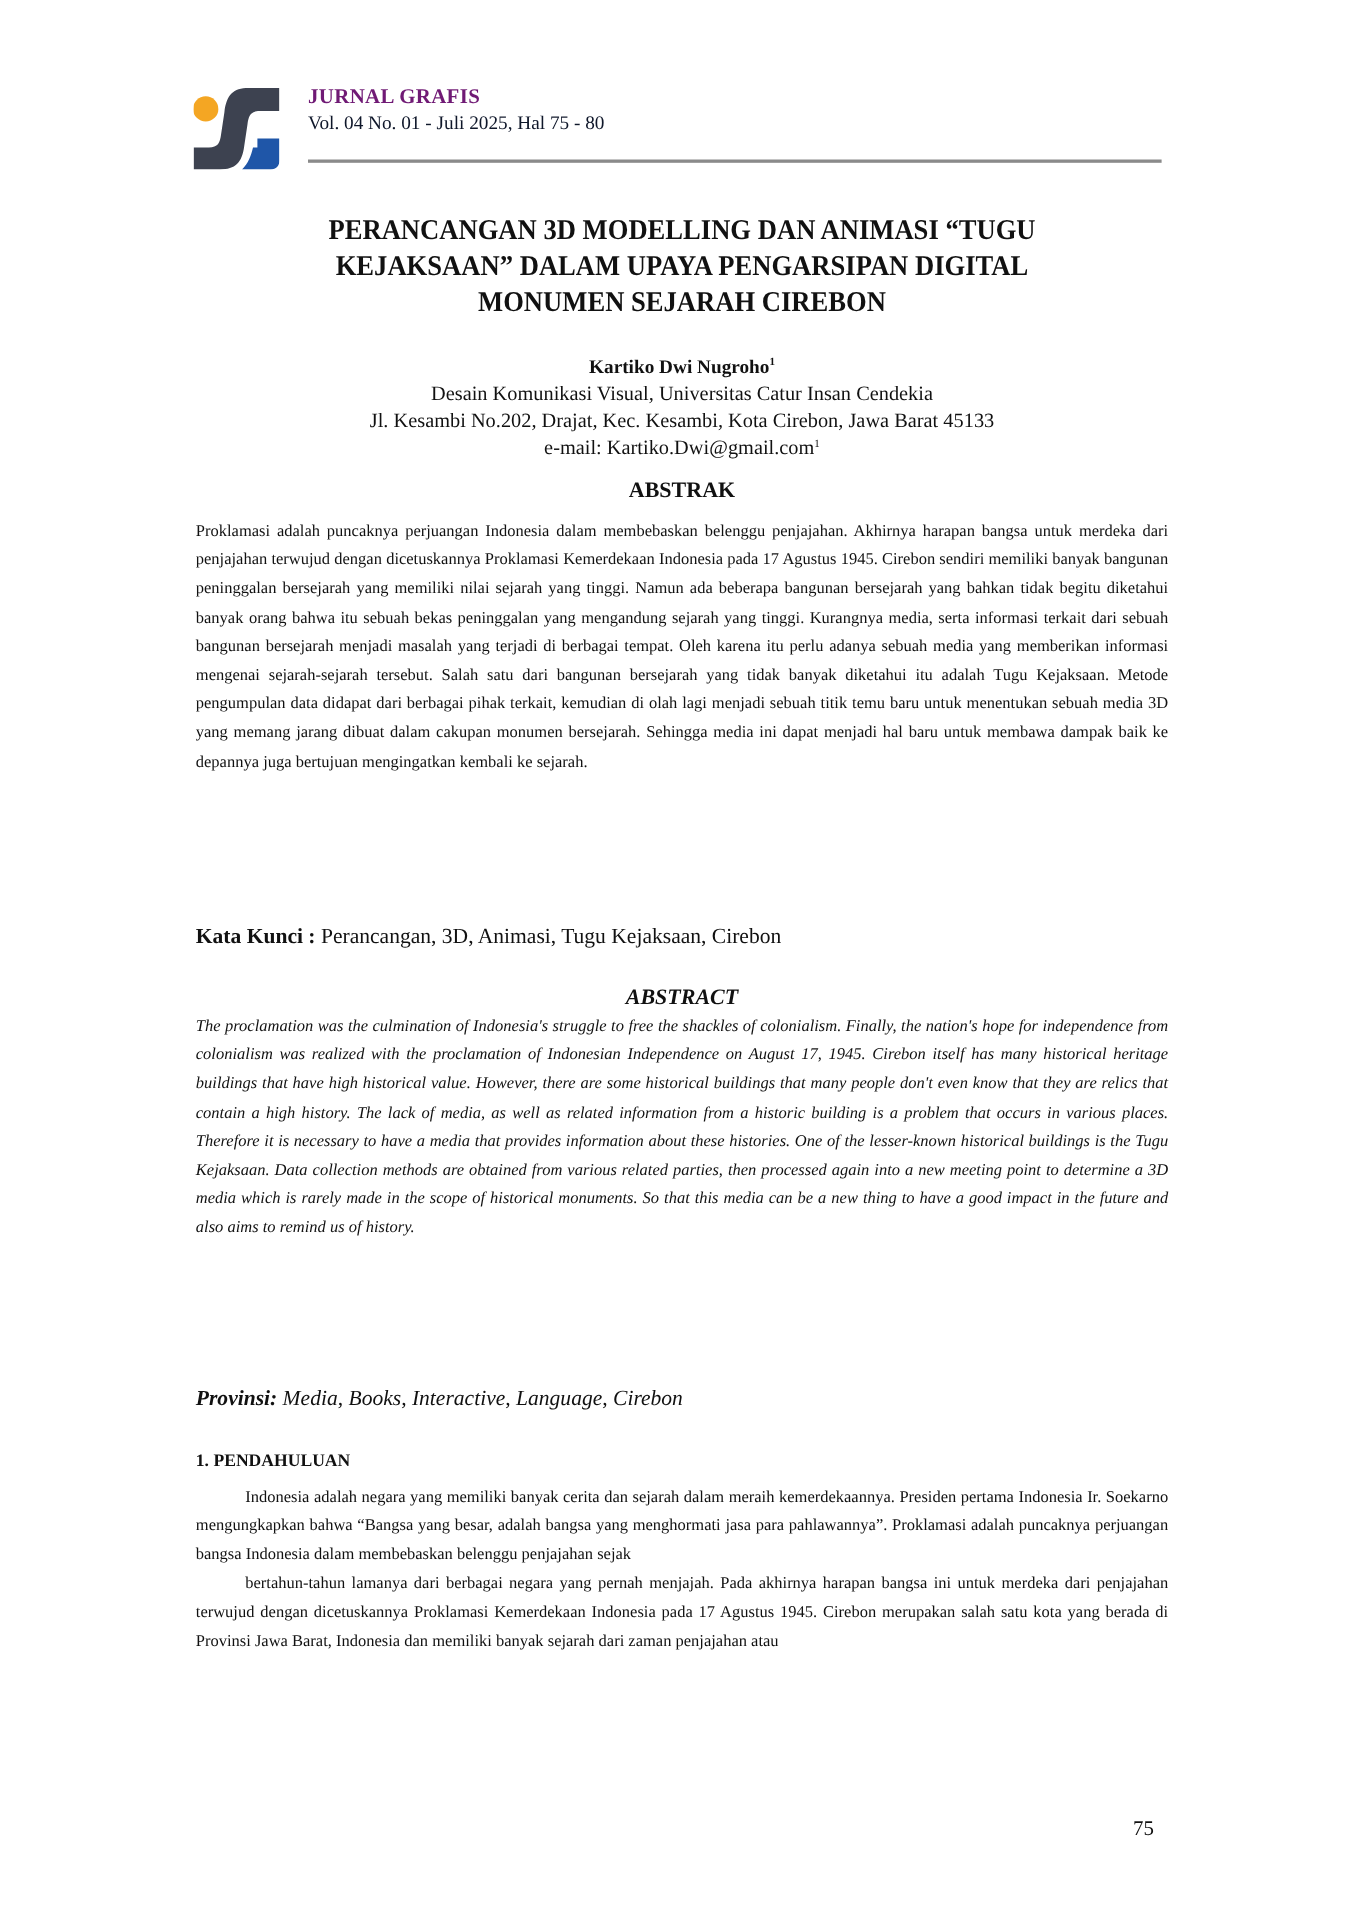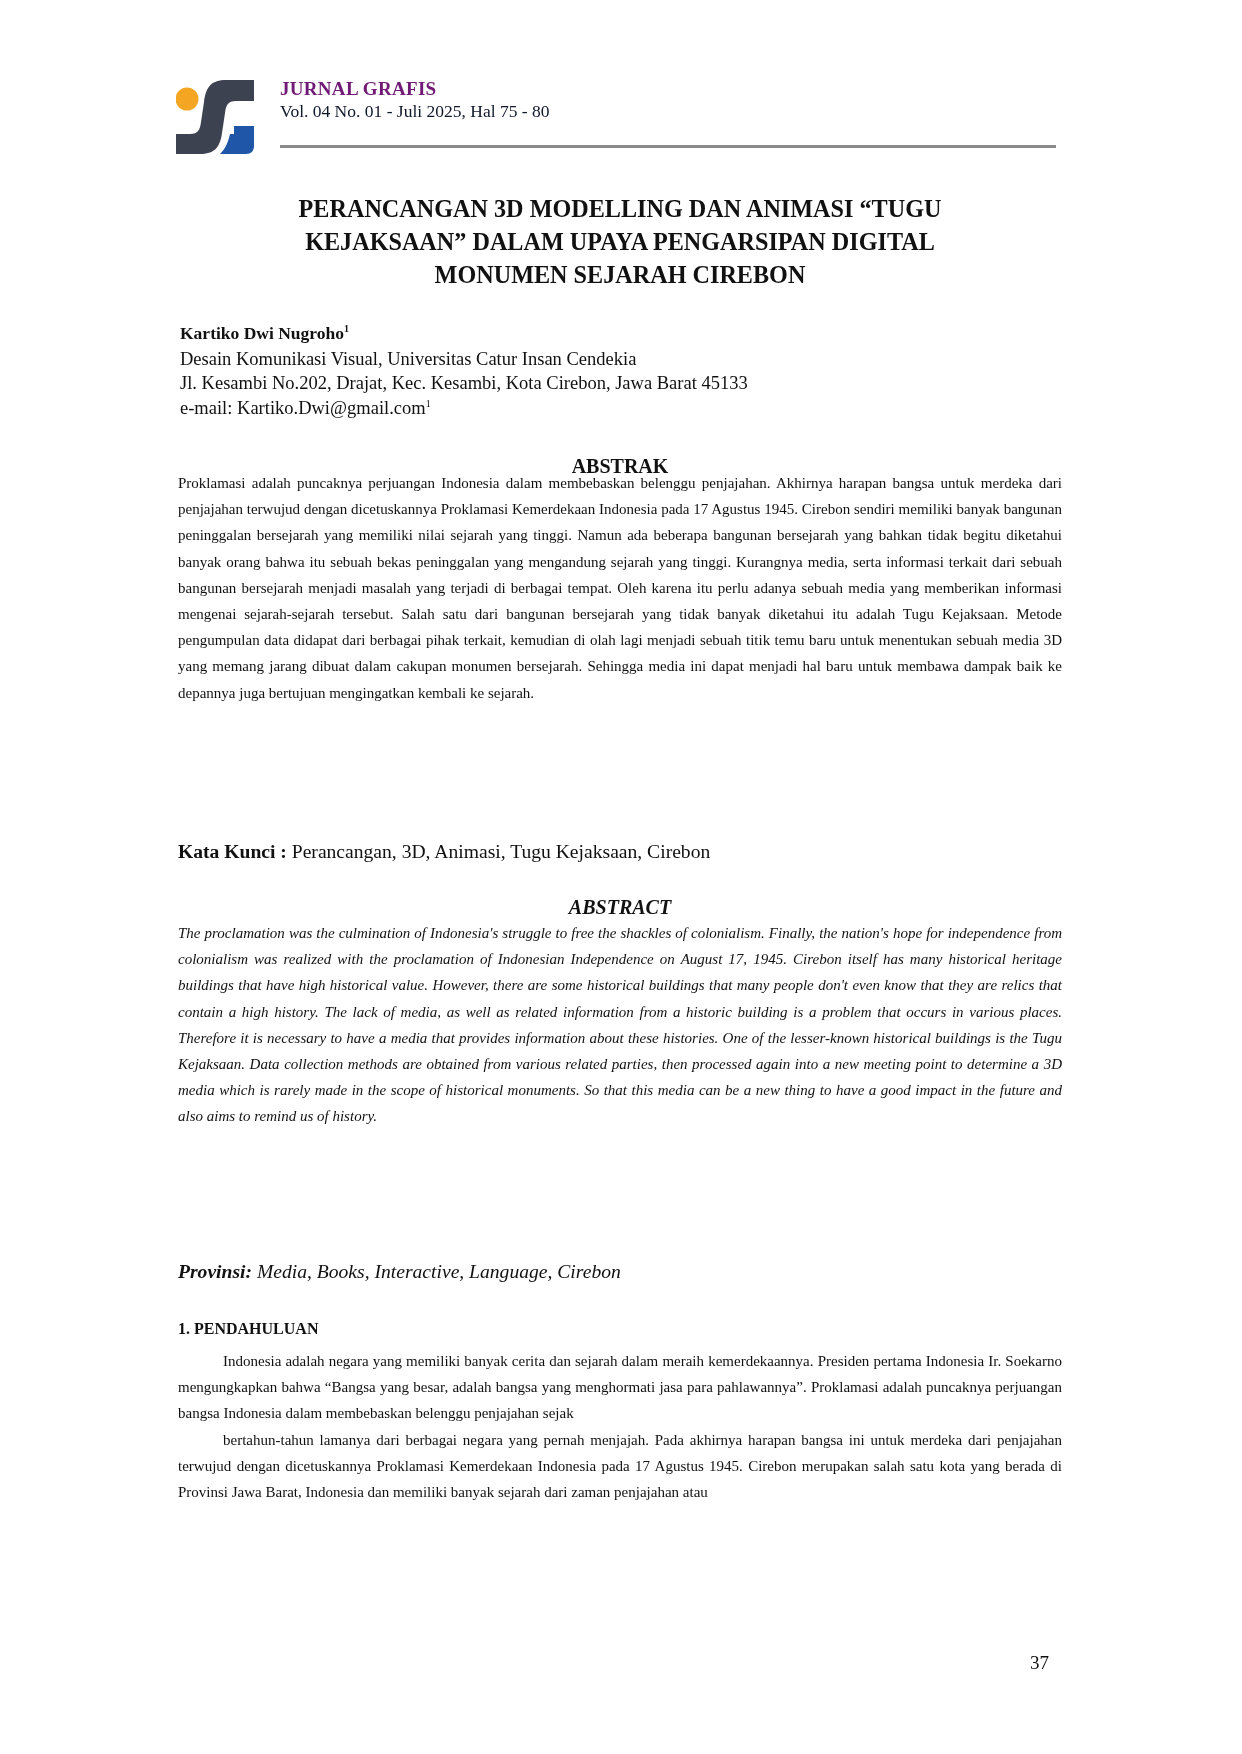"Kartiko Dwi Nugroho1" .center-block { text-align: none -> center }
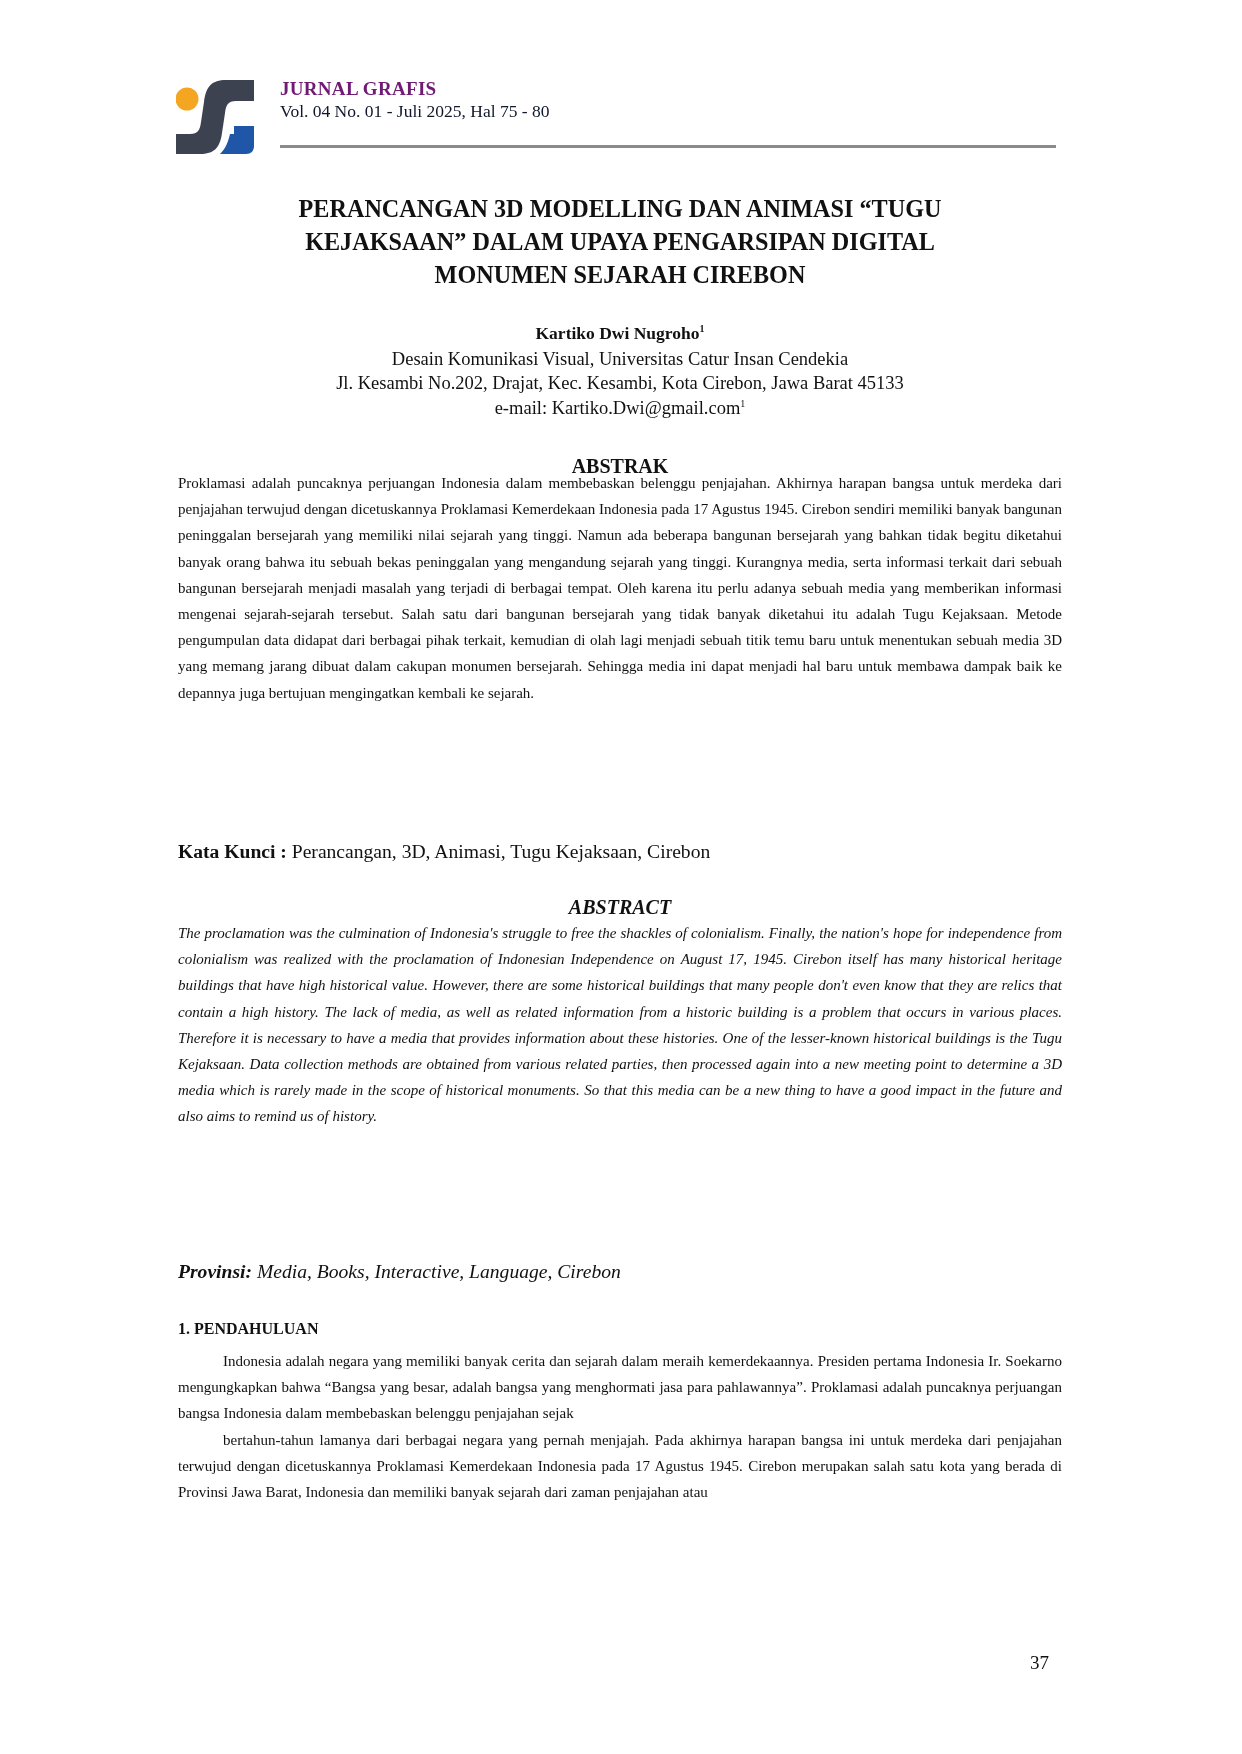"ABSTRAK" .abstrak-head { top: 455px -> 435px }
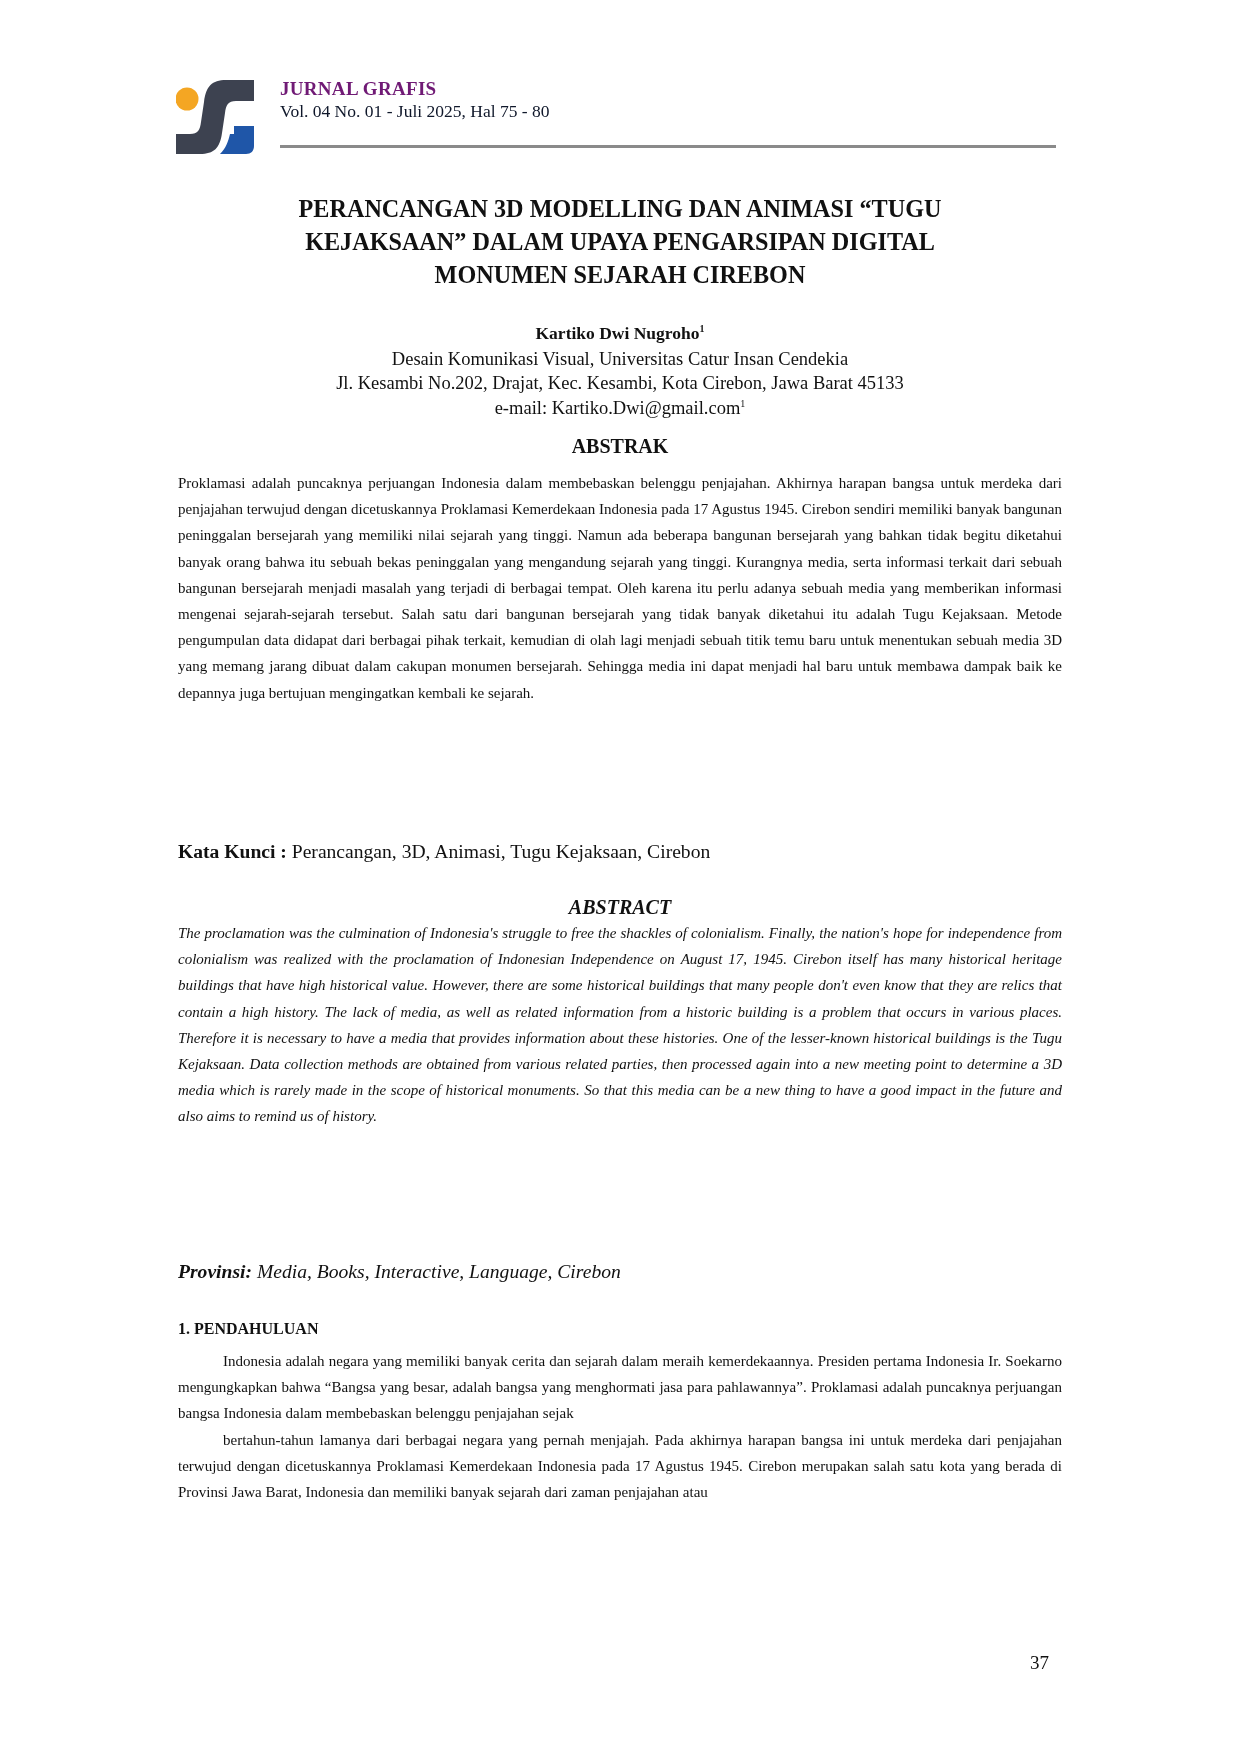"37" div.page-num { text: 37 -> 75 }
